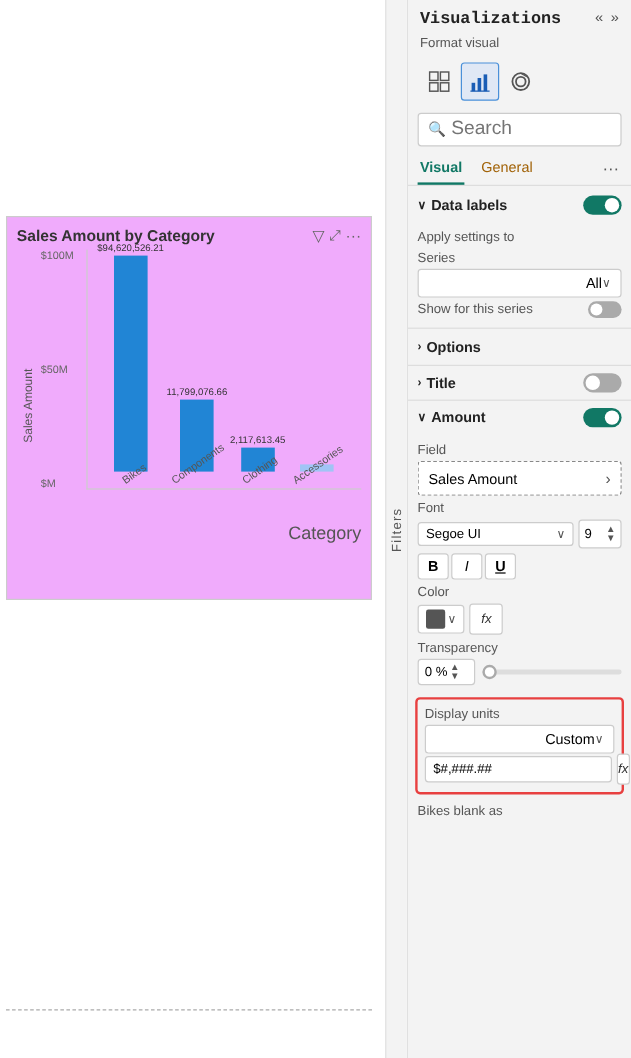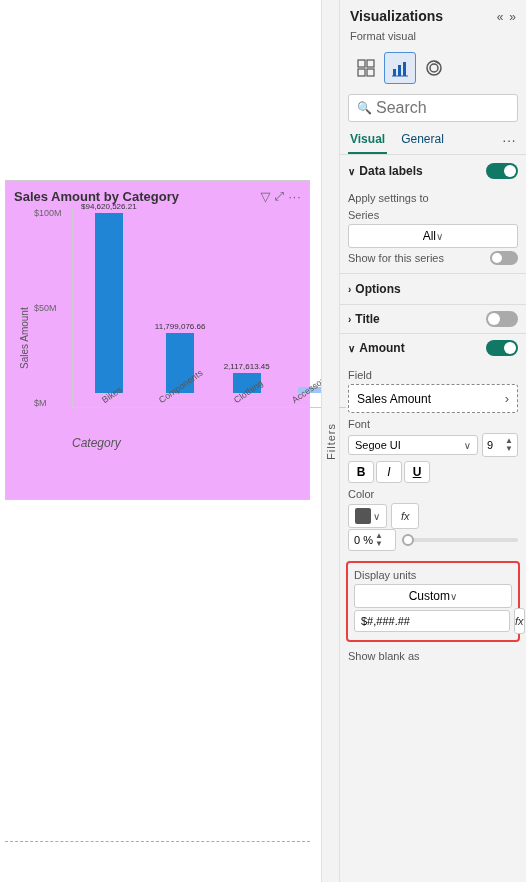"Visualizations" .viz-header { align-items: flex-end -> flex-start; font-family: none -> Liberation Mono, monospace }
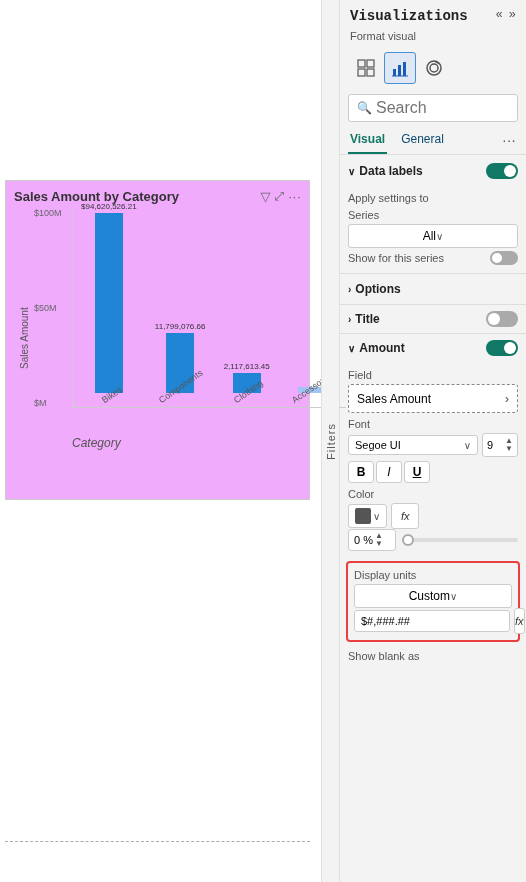"General" .tab { color: #0c4a6e -> #a16207 }
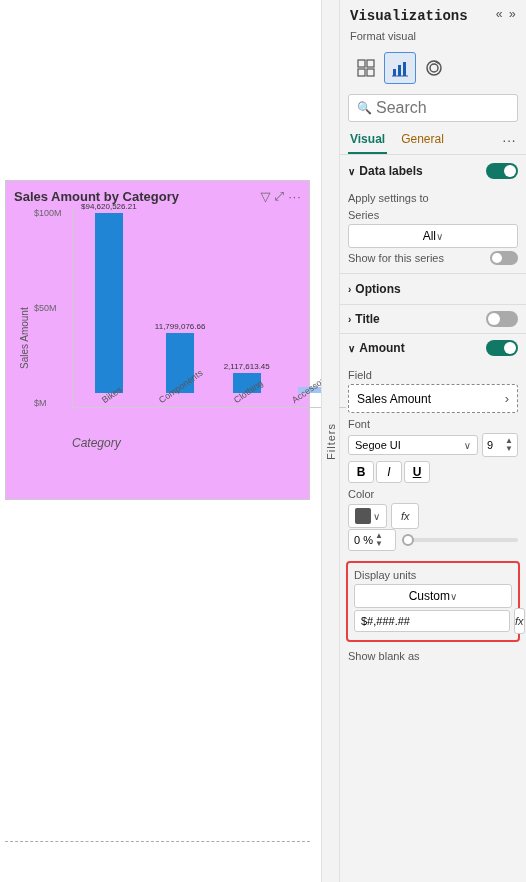"$94,620,526.21" .bars-area { gap: 16px -> 0 }
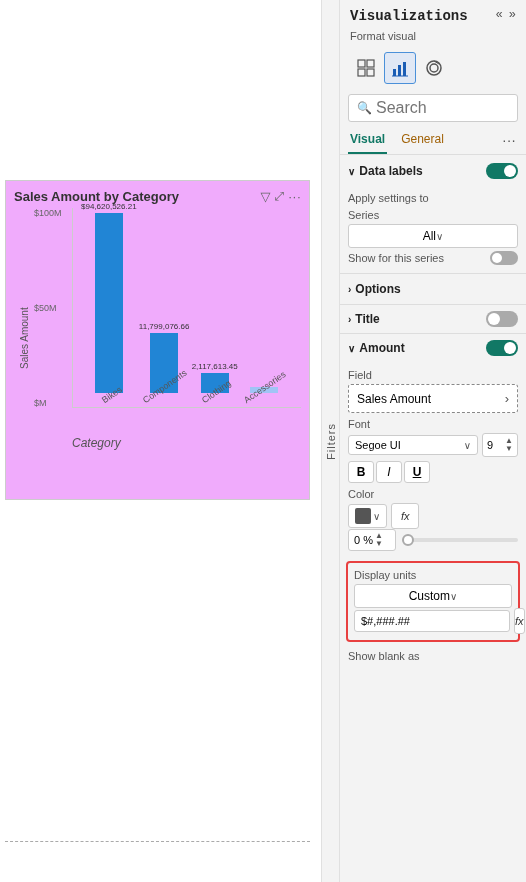"All" .dropdown { justify-content: center -> flex-end }
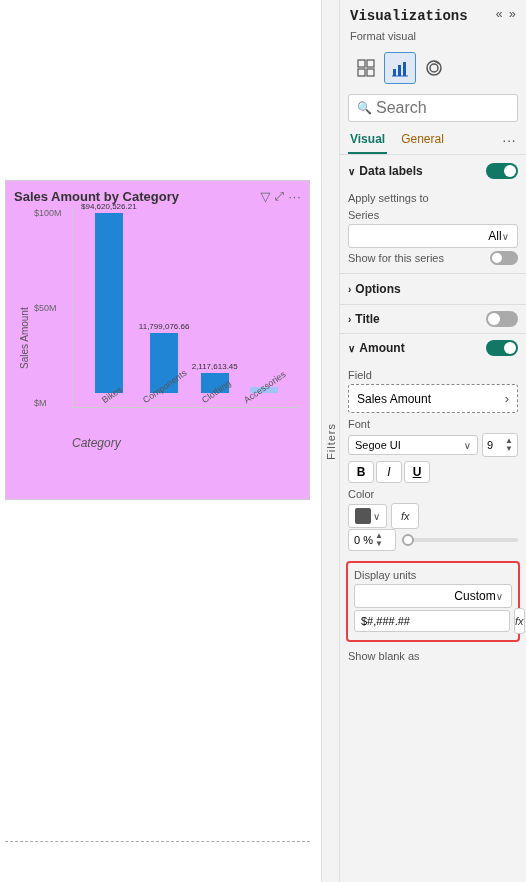"Category" .x-axis-title { font-size: 12px -> 15px; font-style: italic -> none; text-align: left -> right }
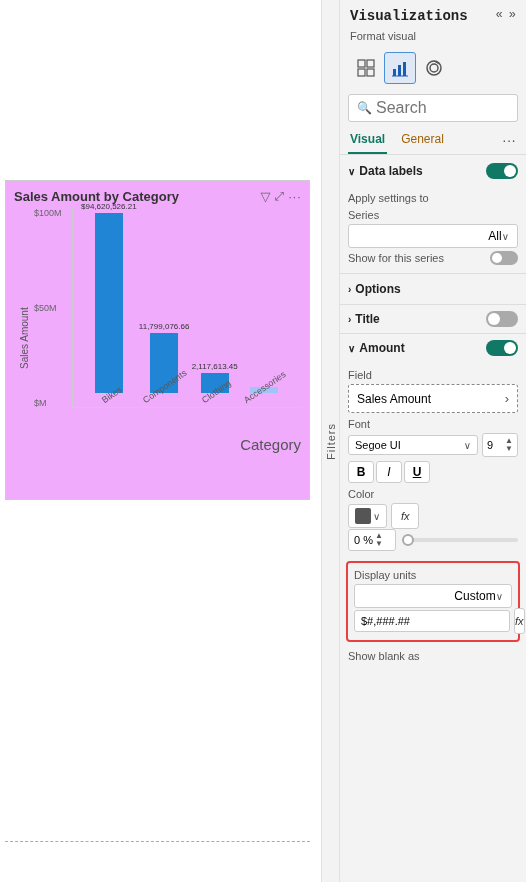"Transparency" div.label { html: none -> <div>Transparency</div> }
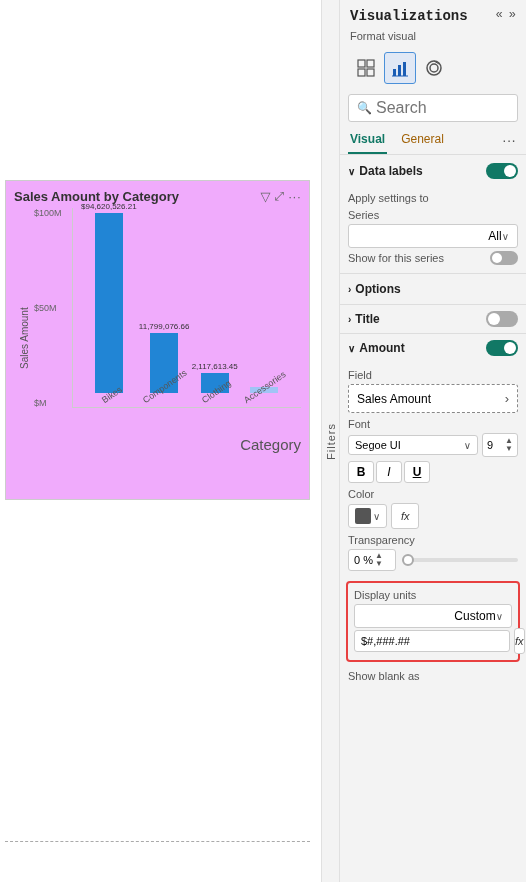"Show blank as" div.show-blank-label { text: Show -> Bikes }
